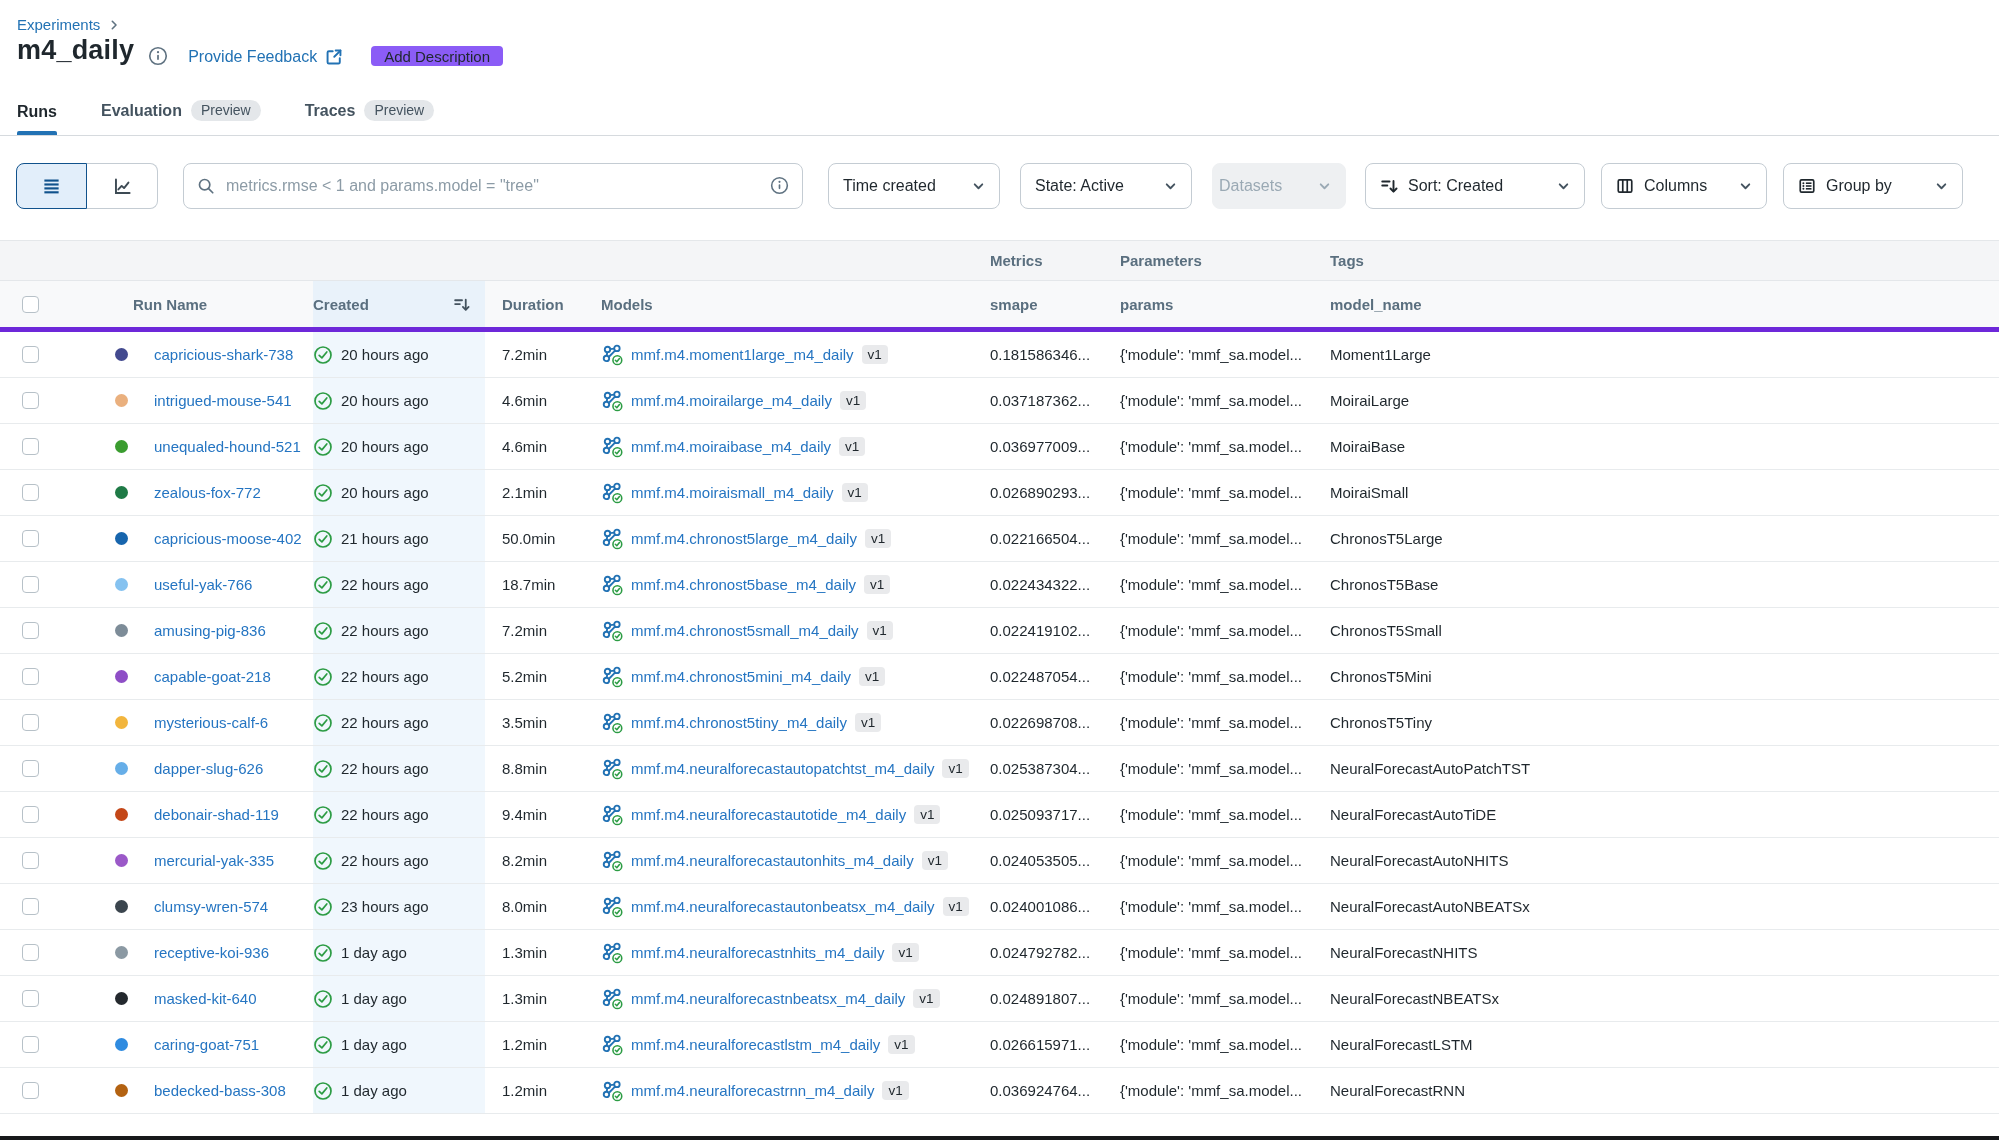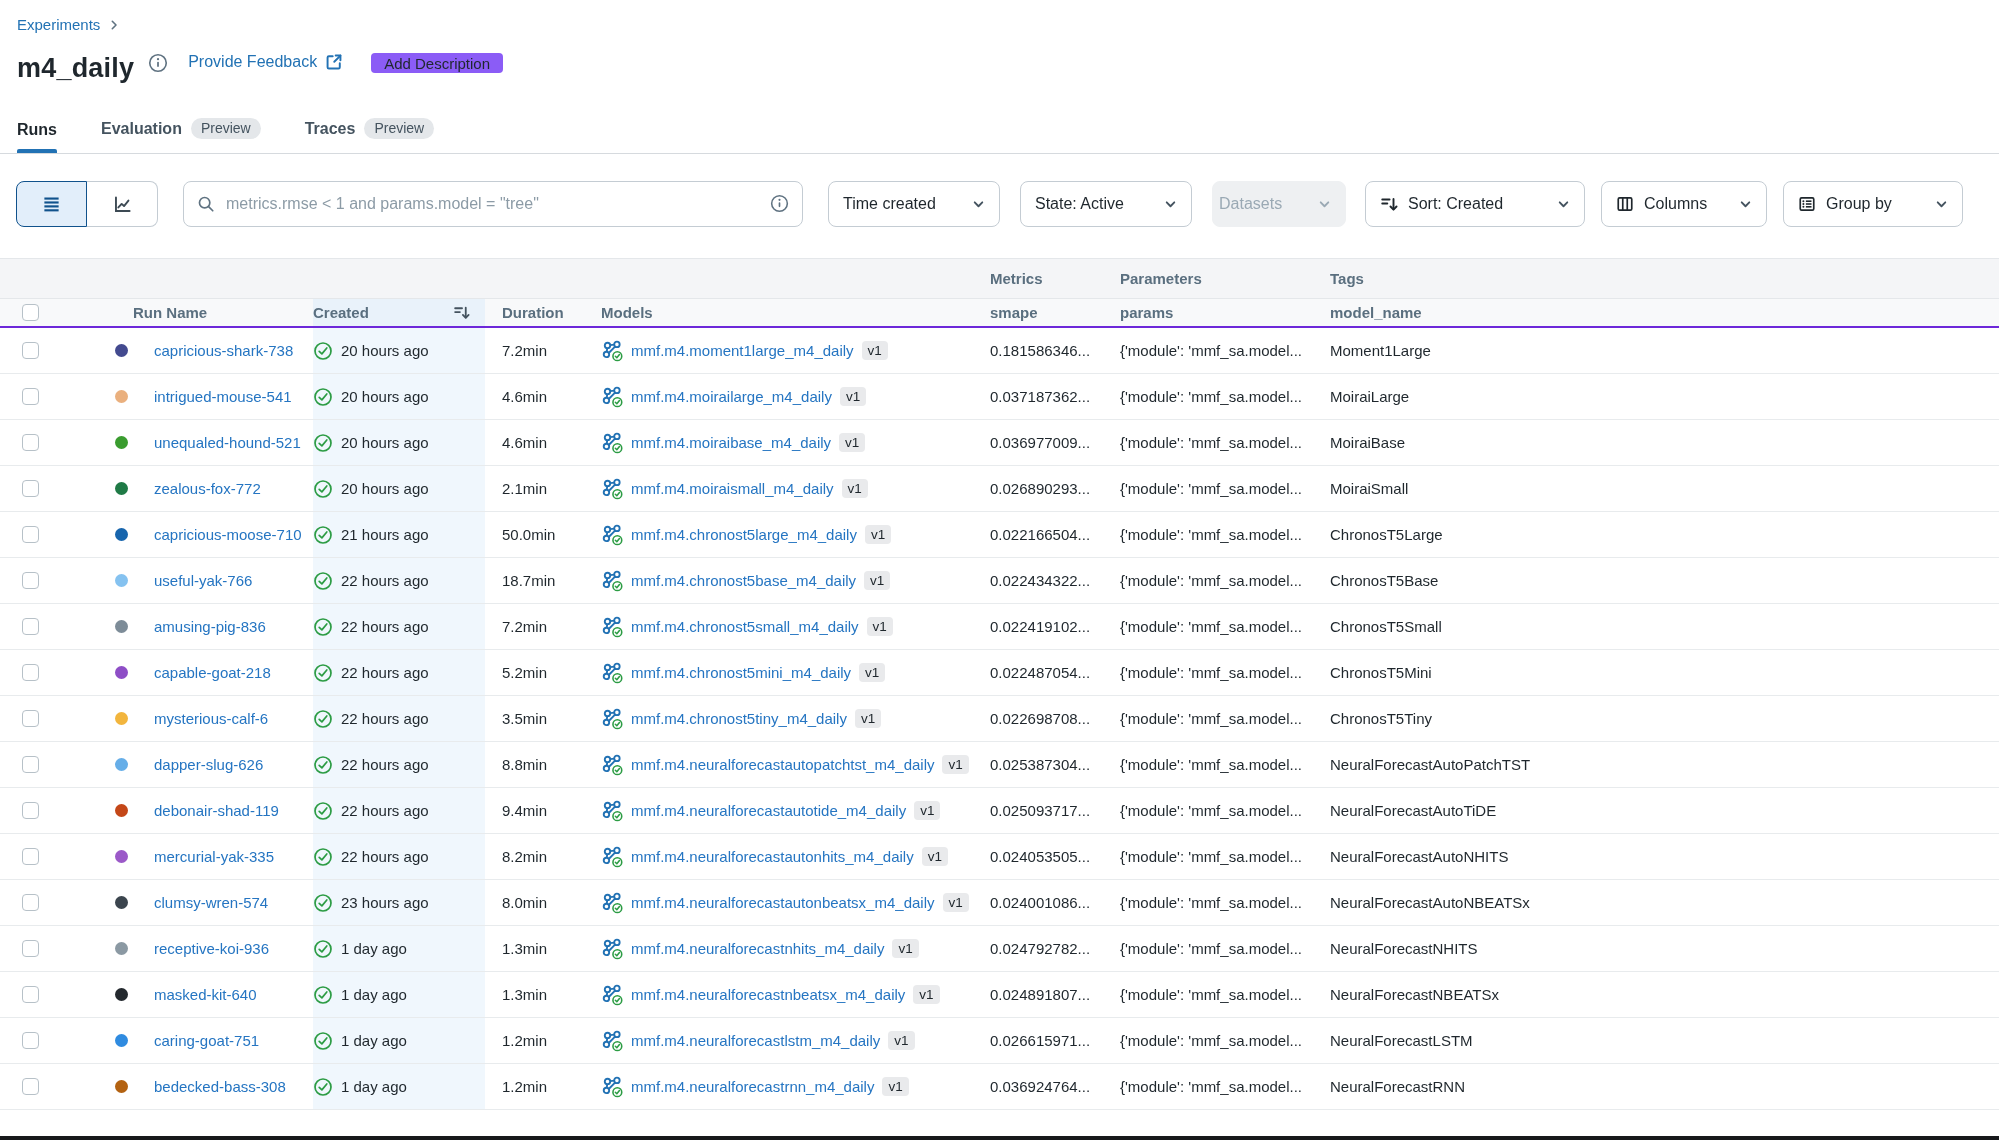"m4_daily" .title-row { align-items: flex-start -> flex-end; margin: 20px 0 0 17px -> 2px 0 0 17px }
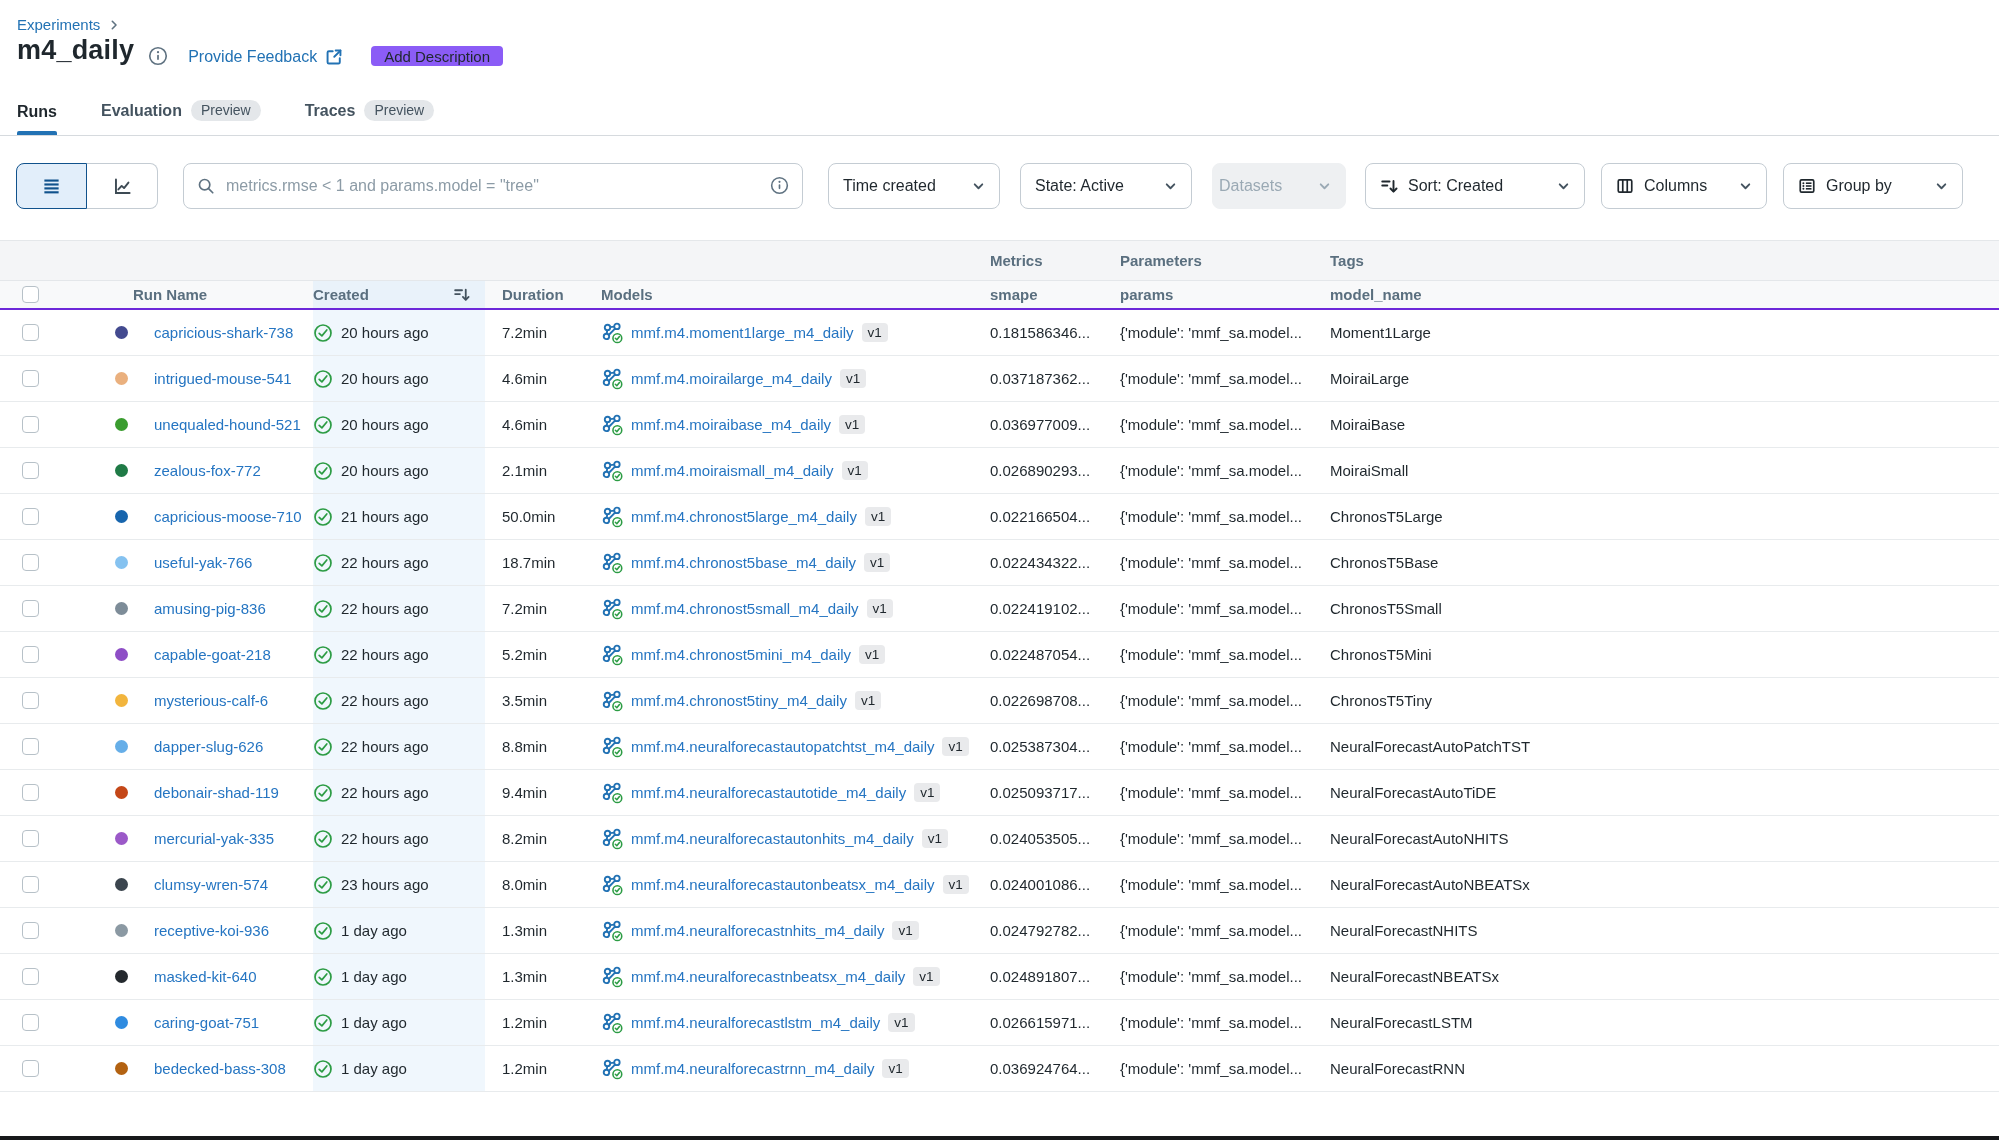"Run Name" .thead-row { border-bottom: 2px solid #6d28d9 -> 5px solid #6d28d9; height: 30px -> 52px }
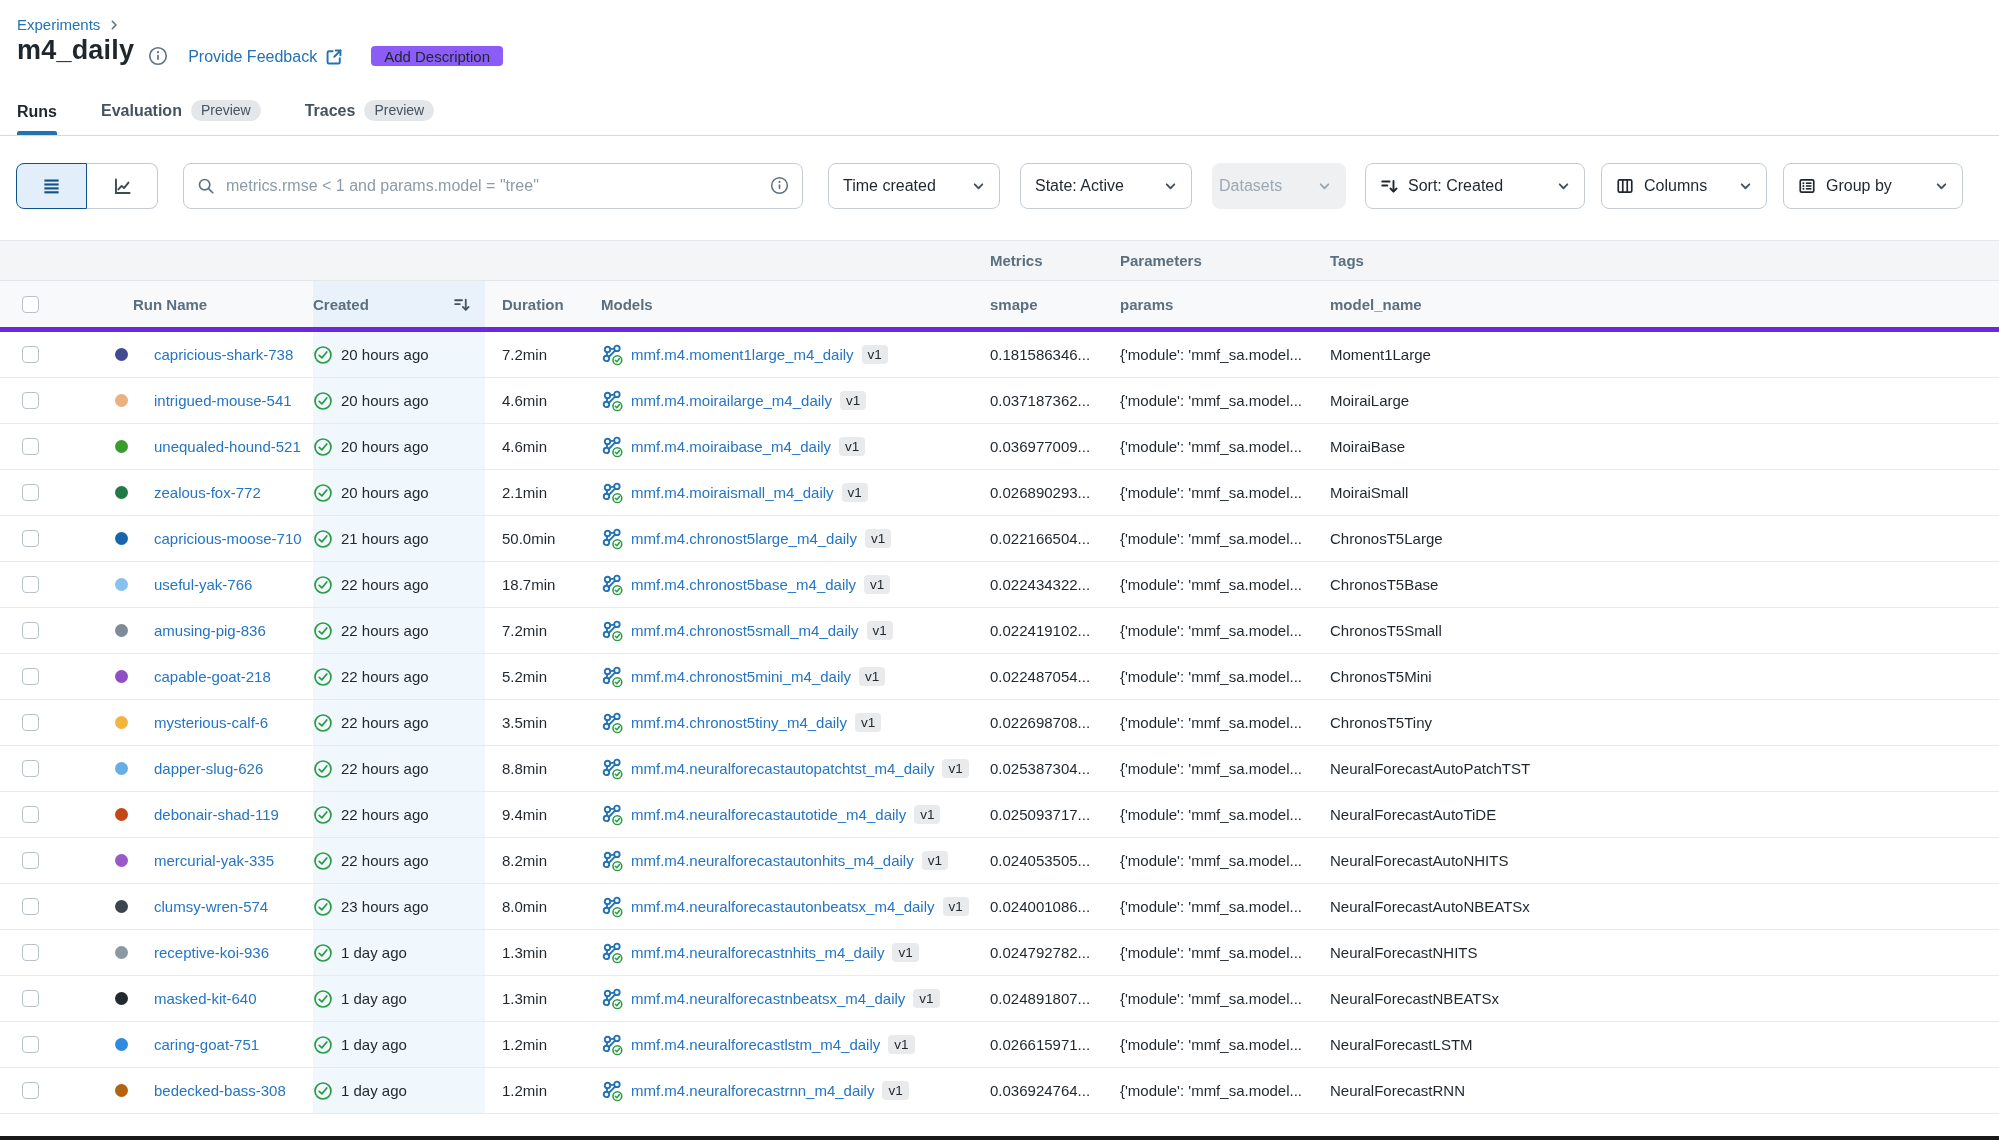"capricious-moose-710" a.runlink { text: capricious-moose-710 -> capricious-moose-402 }
